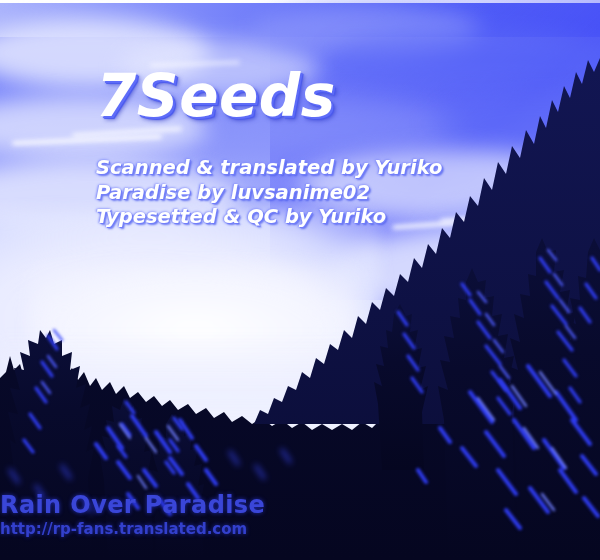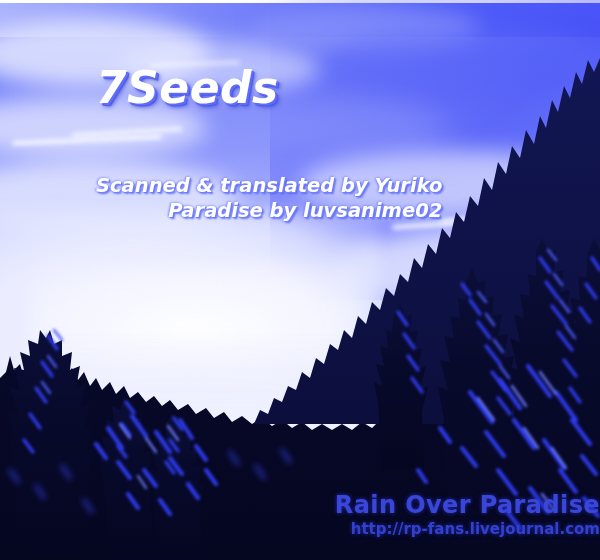"7Seeds" .title { font-size: 44px -> 58px }
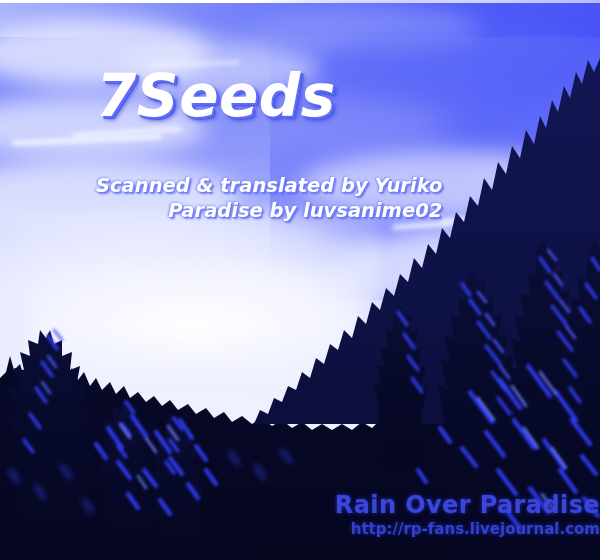"Scanned & translated by Yuriko" .credits { text-align: right -> none; top: 174px -> 156px }
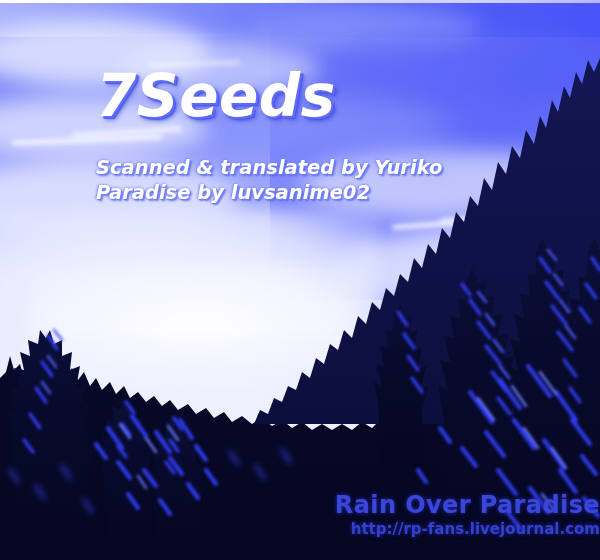"Typesetted & QC by Yuriko" div { html: none -> <div>Typesetted &amp; QC by Yuriko</div> }
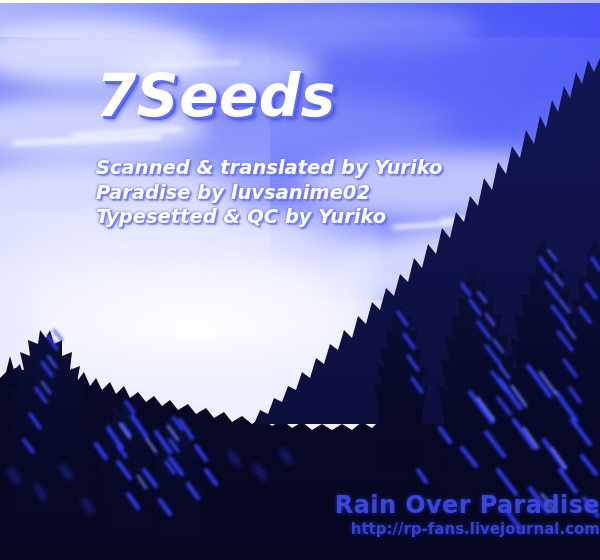"Rain Over Paradise" .wm { margin-left: 20px -> none; text-align: right -> left }
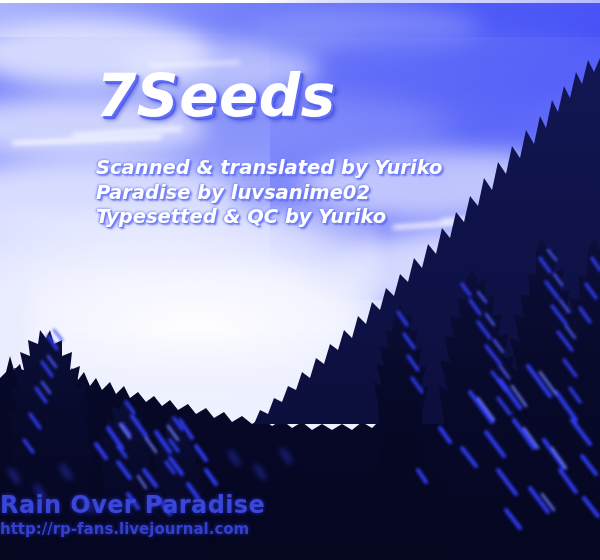"http://rp-fans.livejournal.com" div.wm { text: http://rp-fans.livejournal.com -> http://rp-fans.translated.com }
